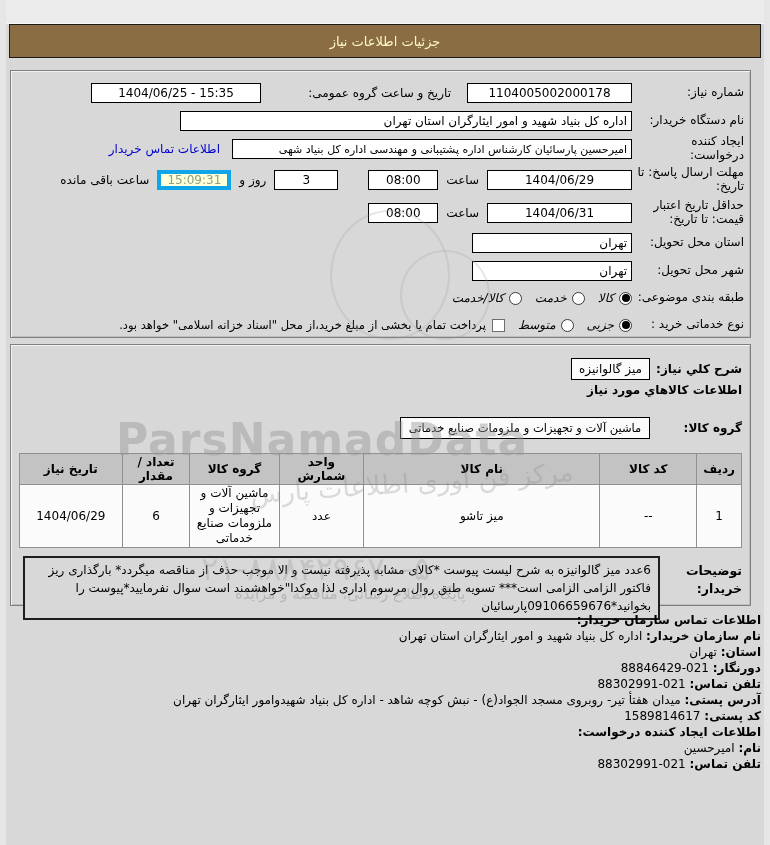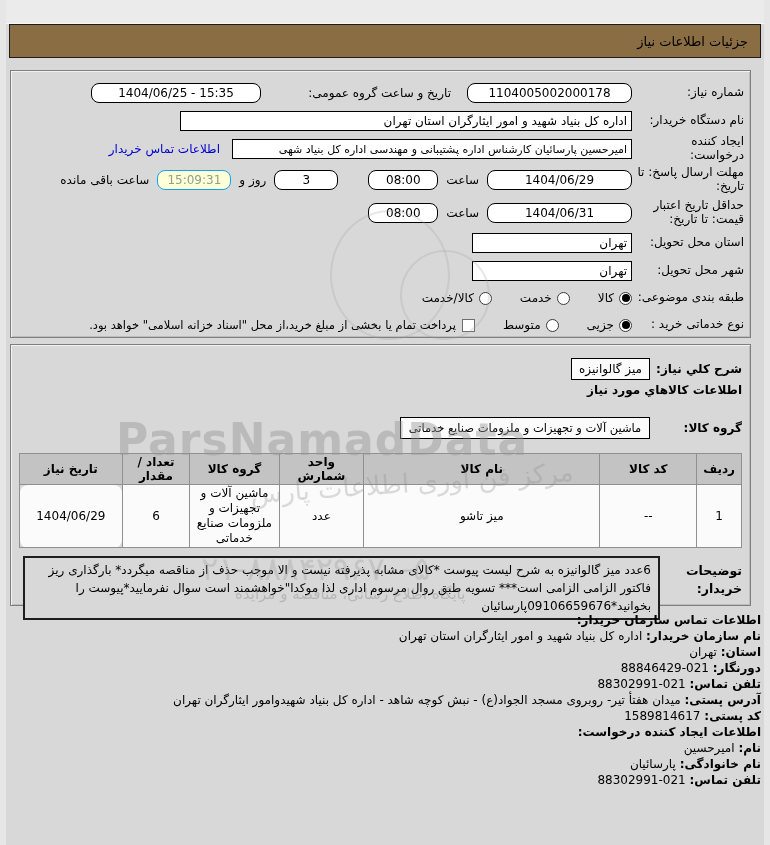"جزئیات اطلاعات نیاز" .titlebar { color: #000000 -> #fef9c3; justify-content: none -> center }
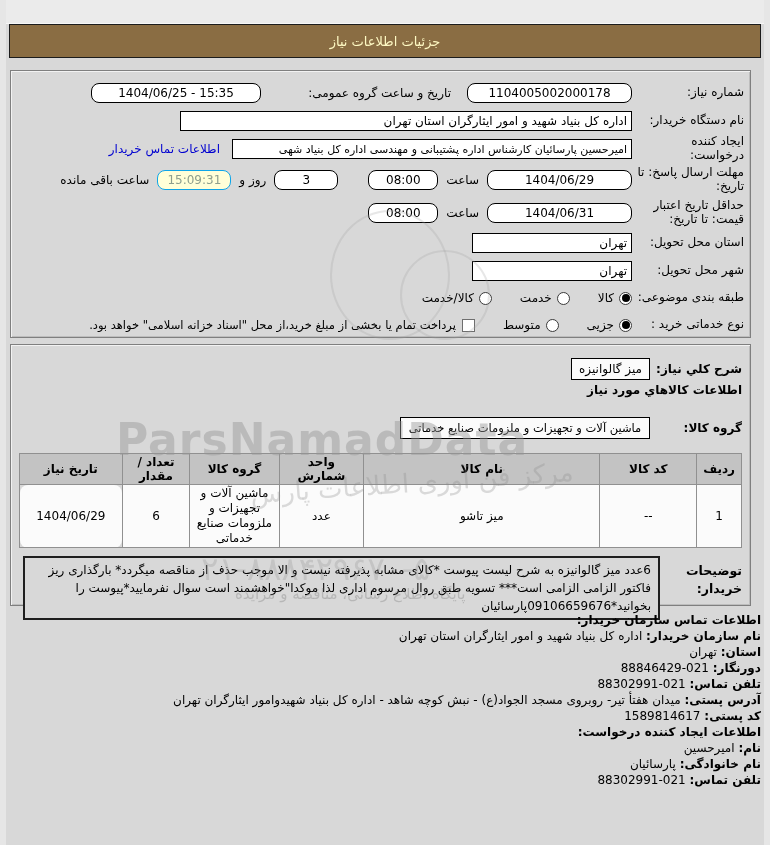"1404/06/25 - 15:35" .ltr { border-radius: 8px -> none }
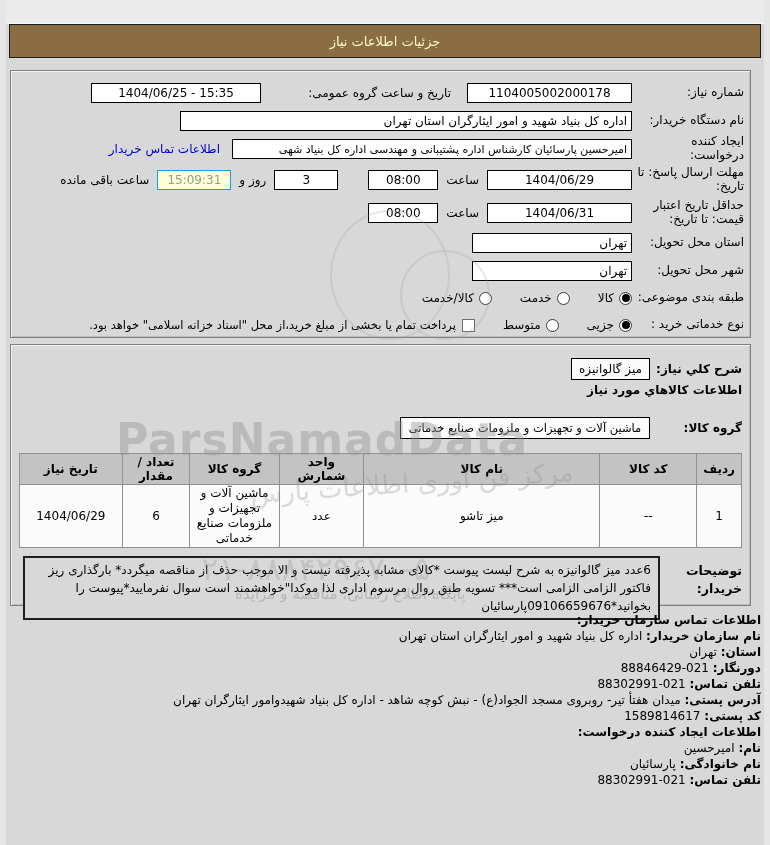"15:09:31" .countdown { border: 1px solid #0ea5e9 -> 4px solid #0ea5e9 }
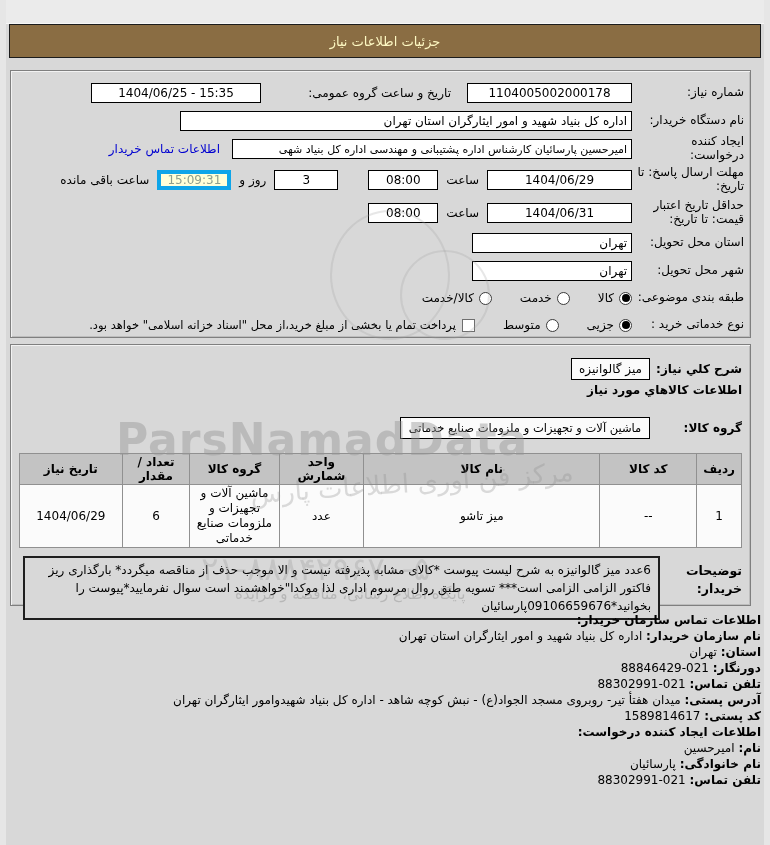"کالا/خدمت" .opt-label { font-style: none -> italic; margin-left: 28px -> 13px }
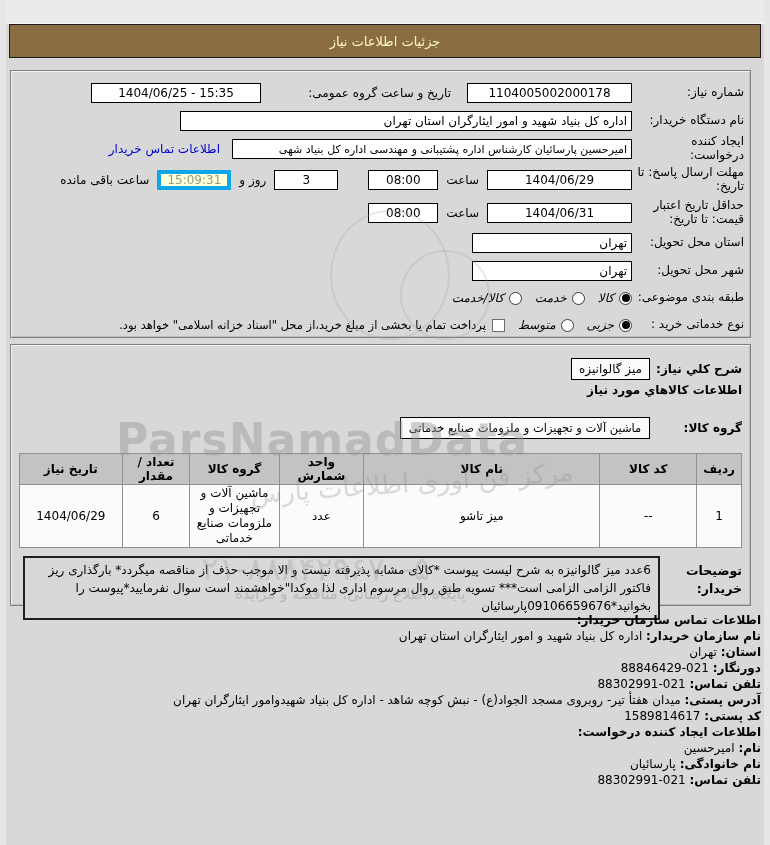"نام خانوادگی: پارسائیان" div { html: <div><b>نام خانوادگی:</b> <span>پارسائیان</span></div> -> none }
